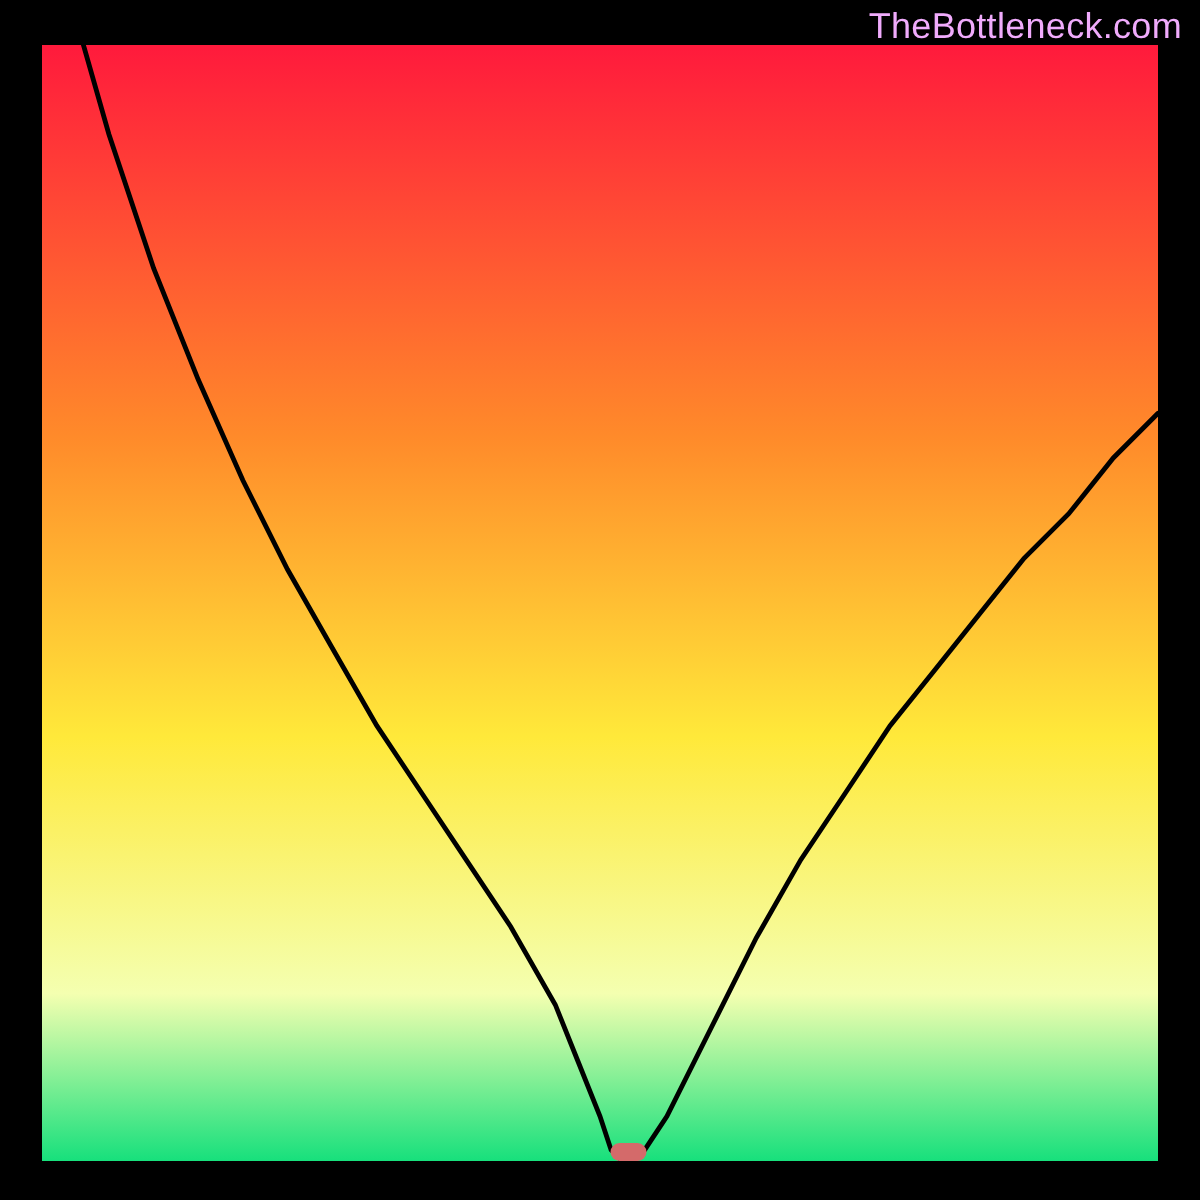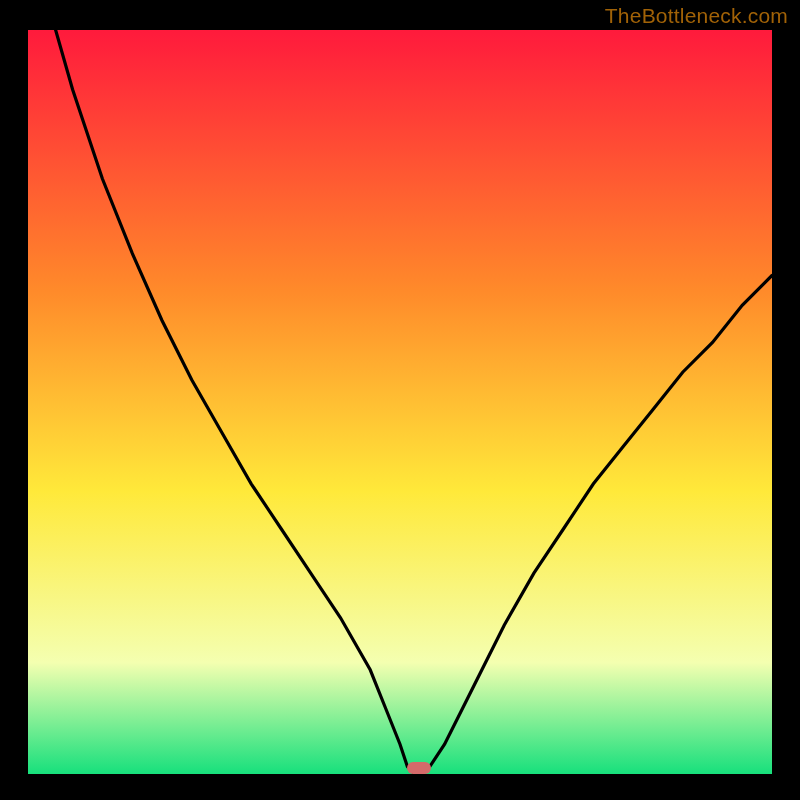"TheBottleneck.com" .watermark { color: #a16207 -> #f0abfc; font-size: 21px -> 24px }
